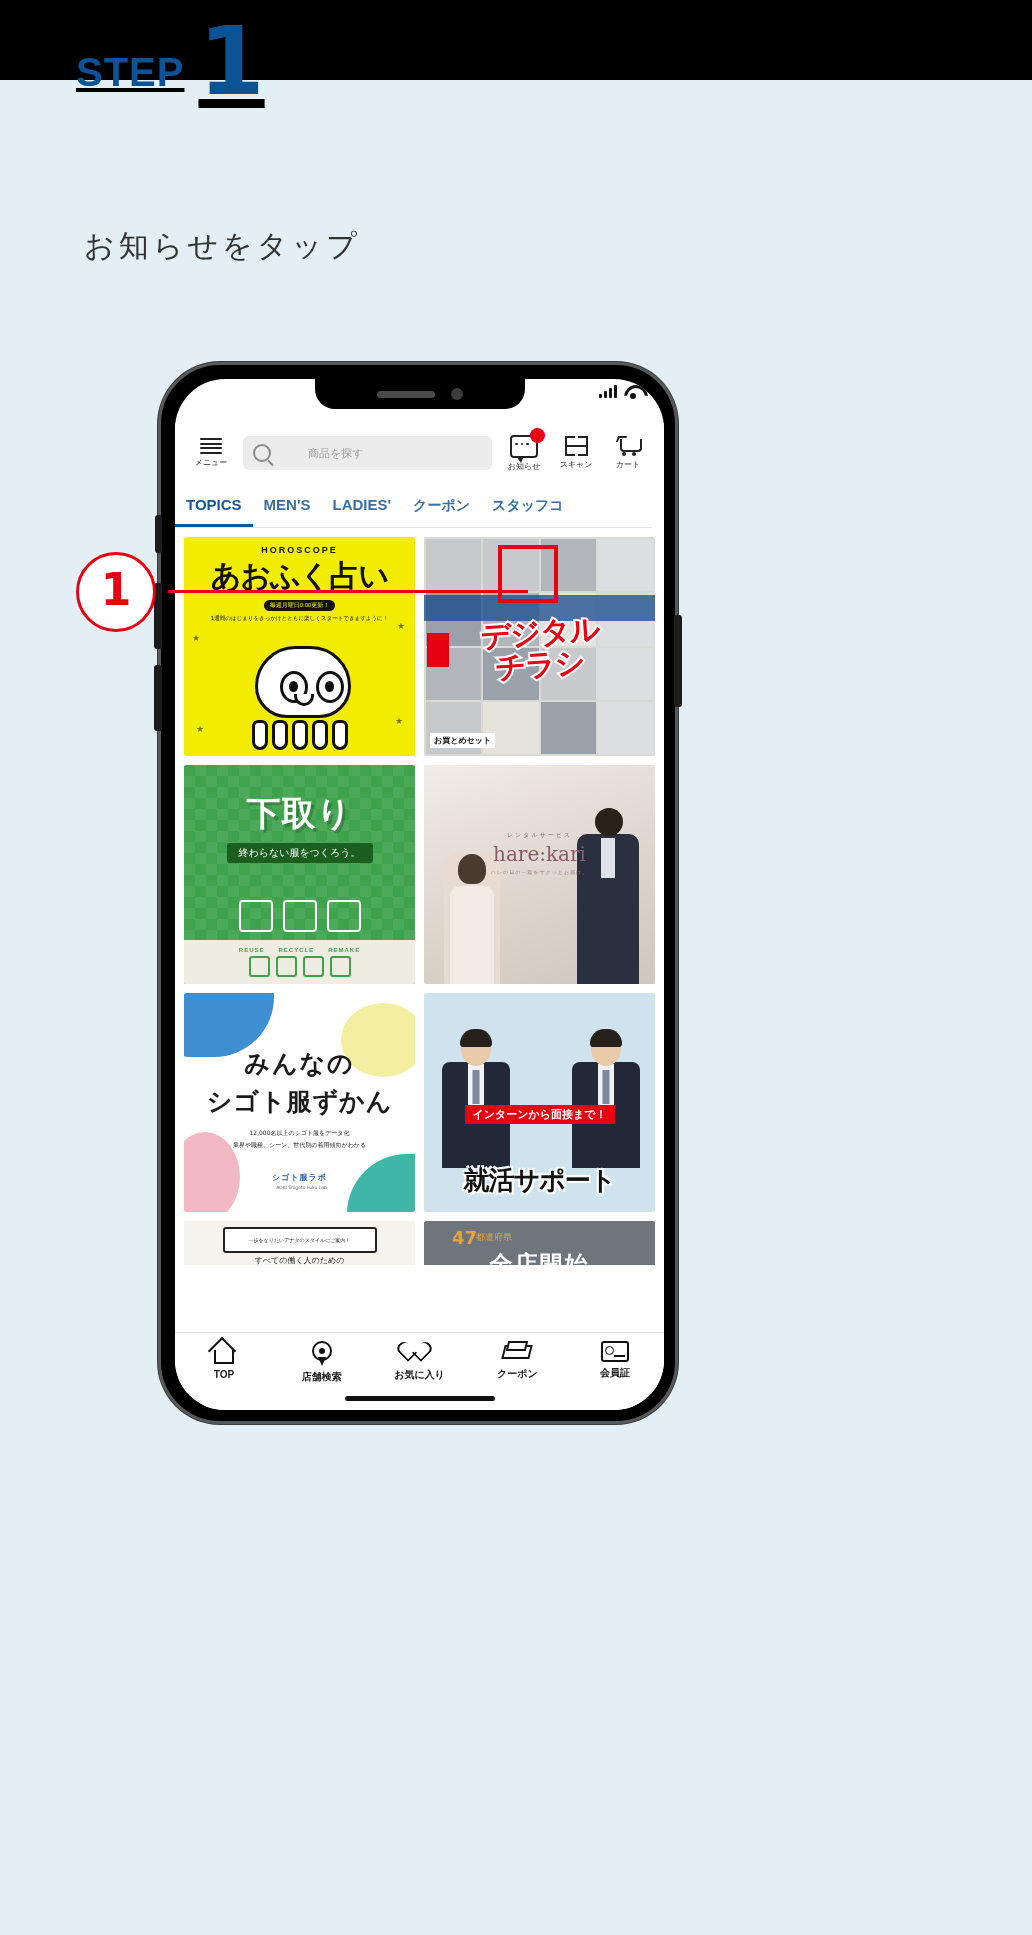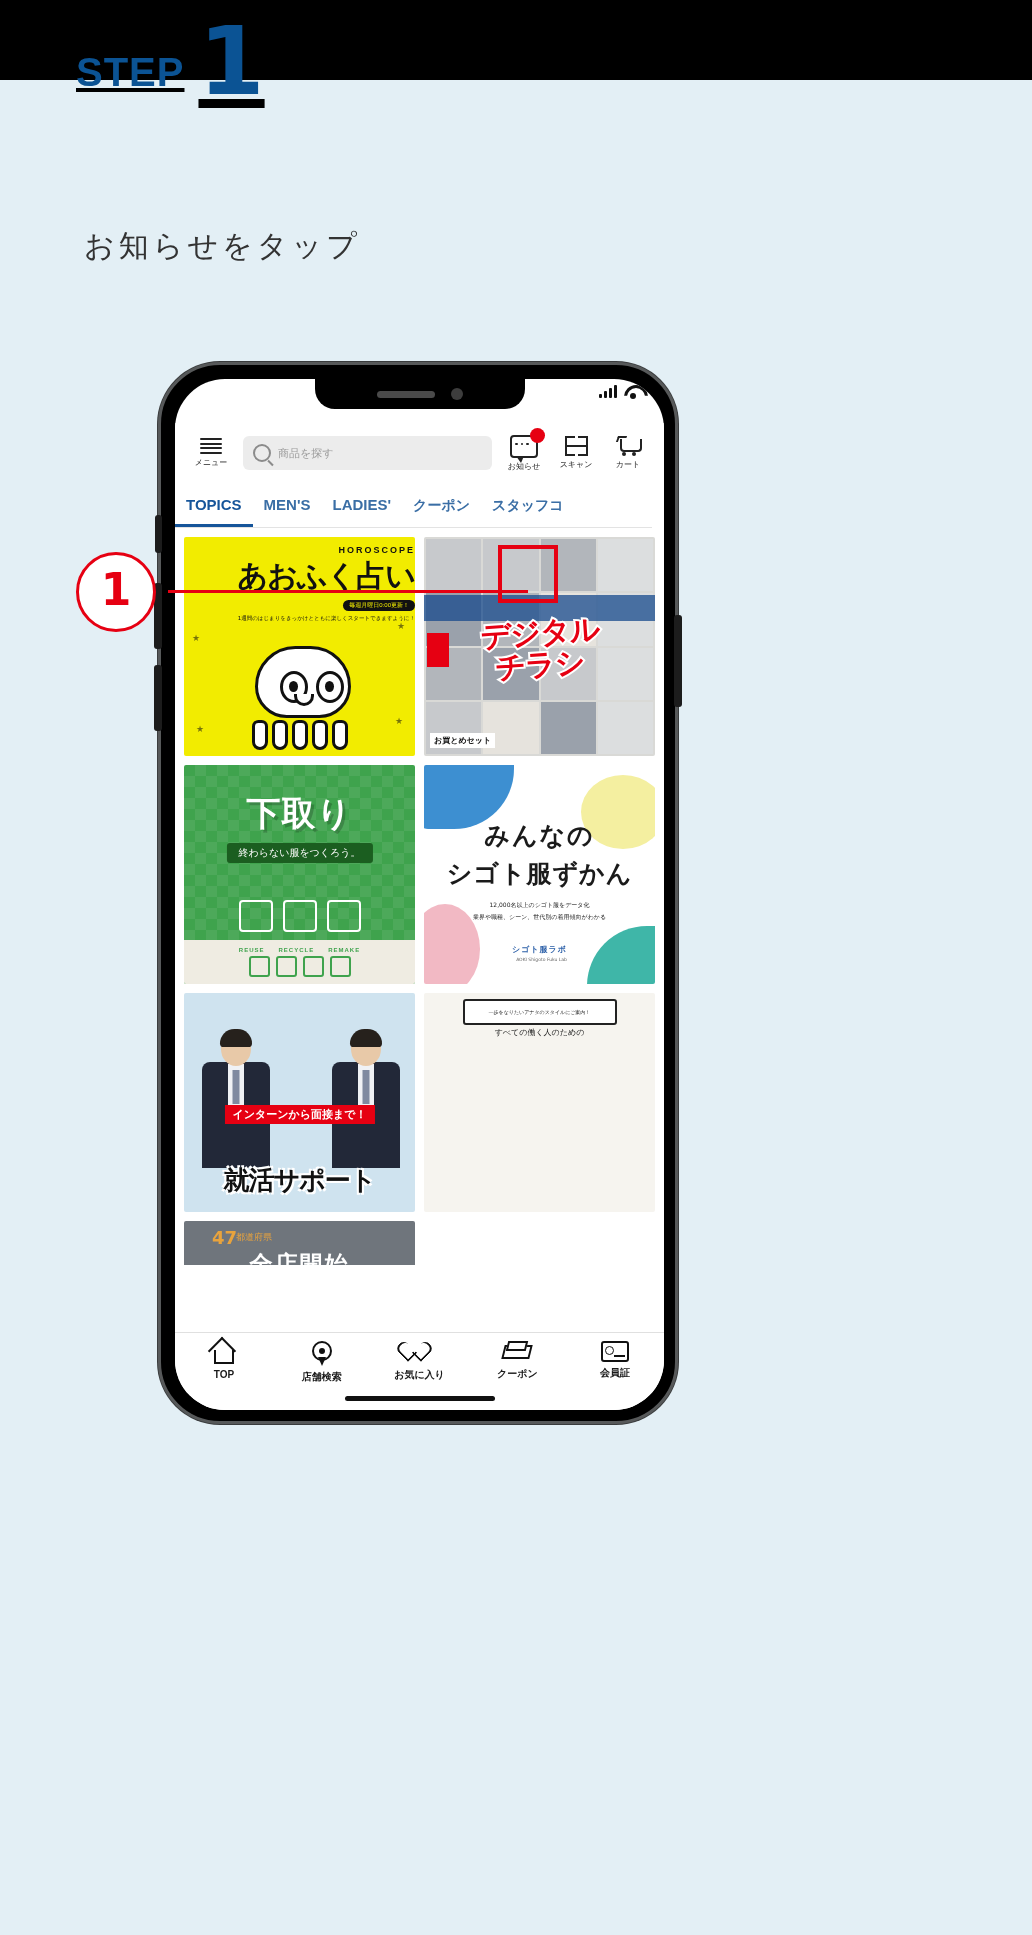"商品を探す" .searchbox { gap: none -> 30px }
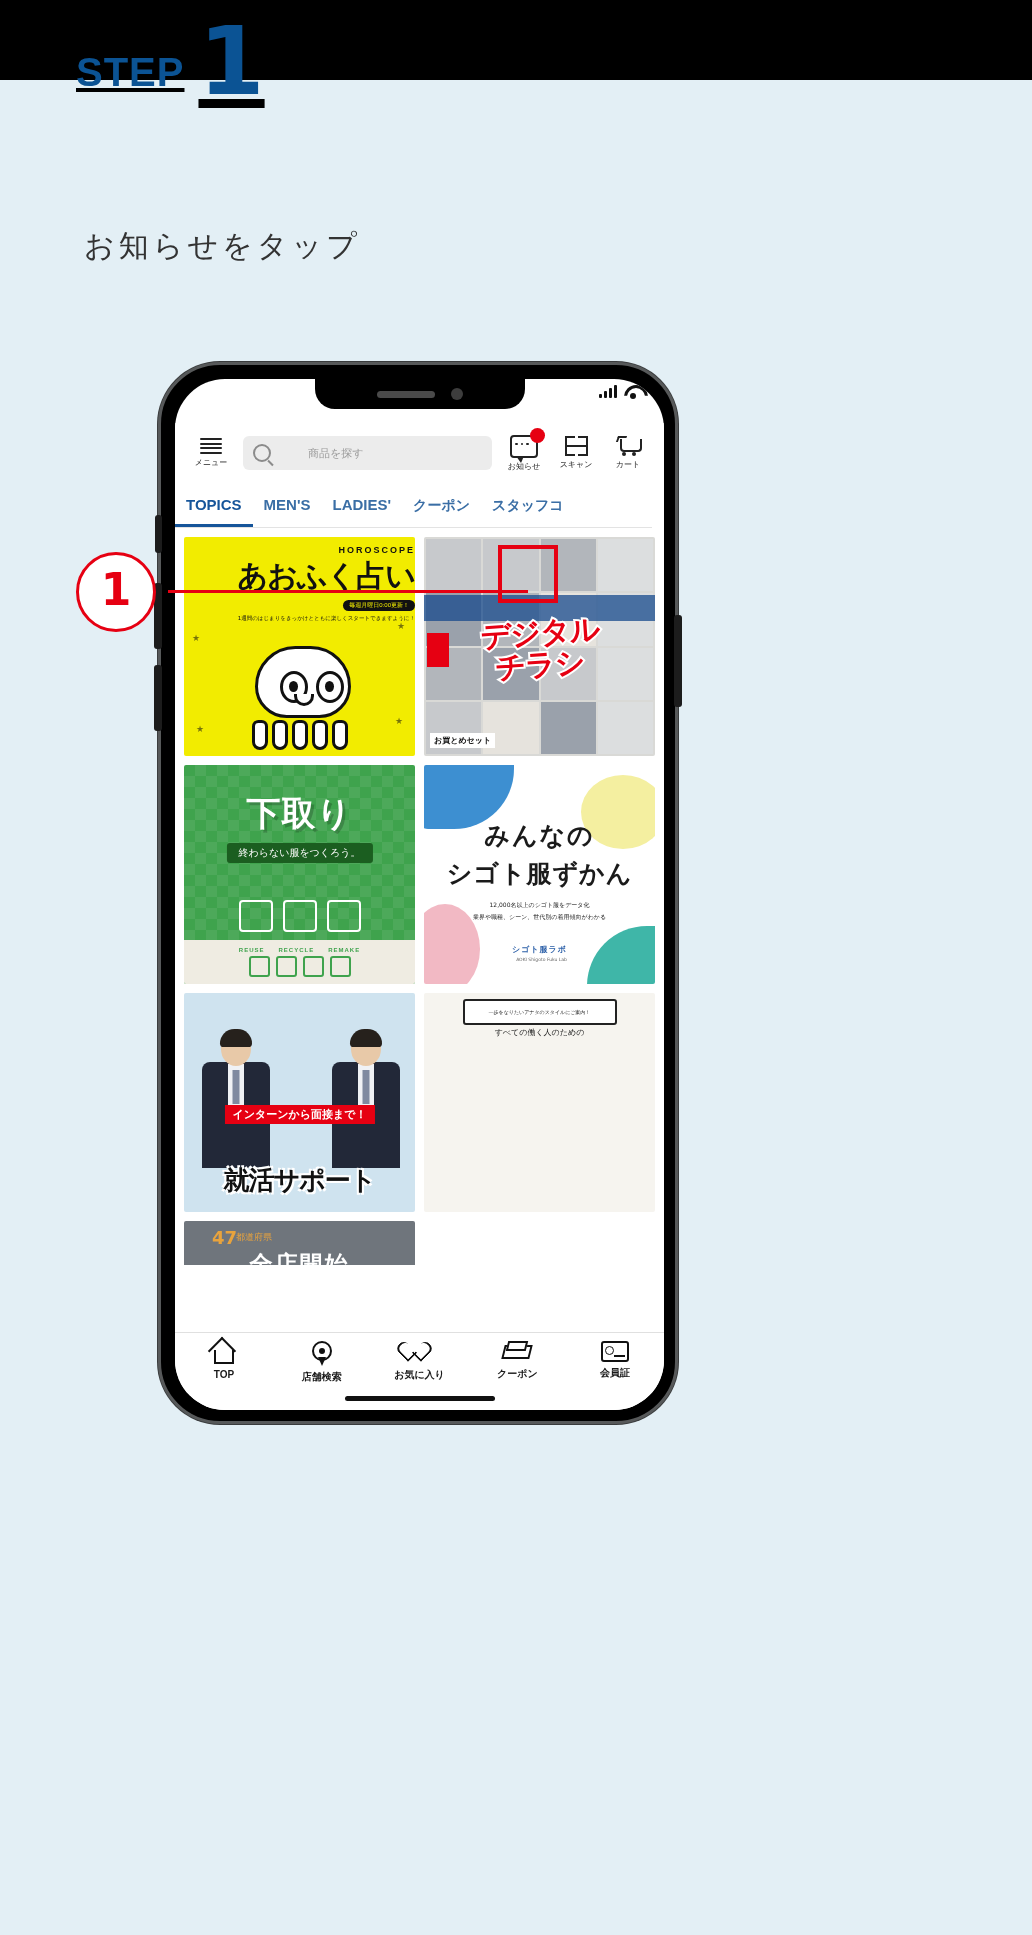"HOROSCOPE" .t1 { align-items: flex-end -> center }
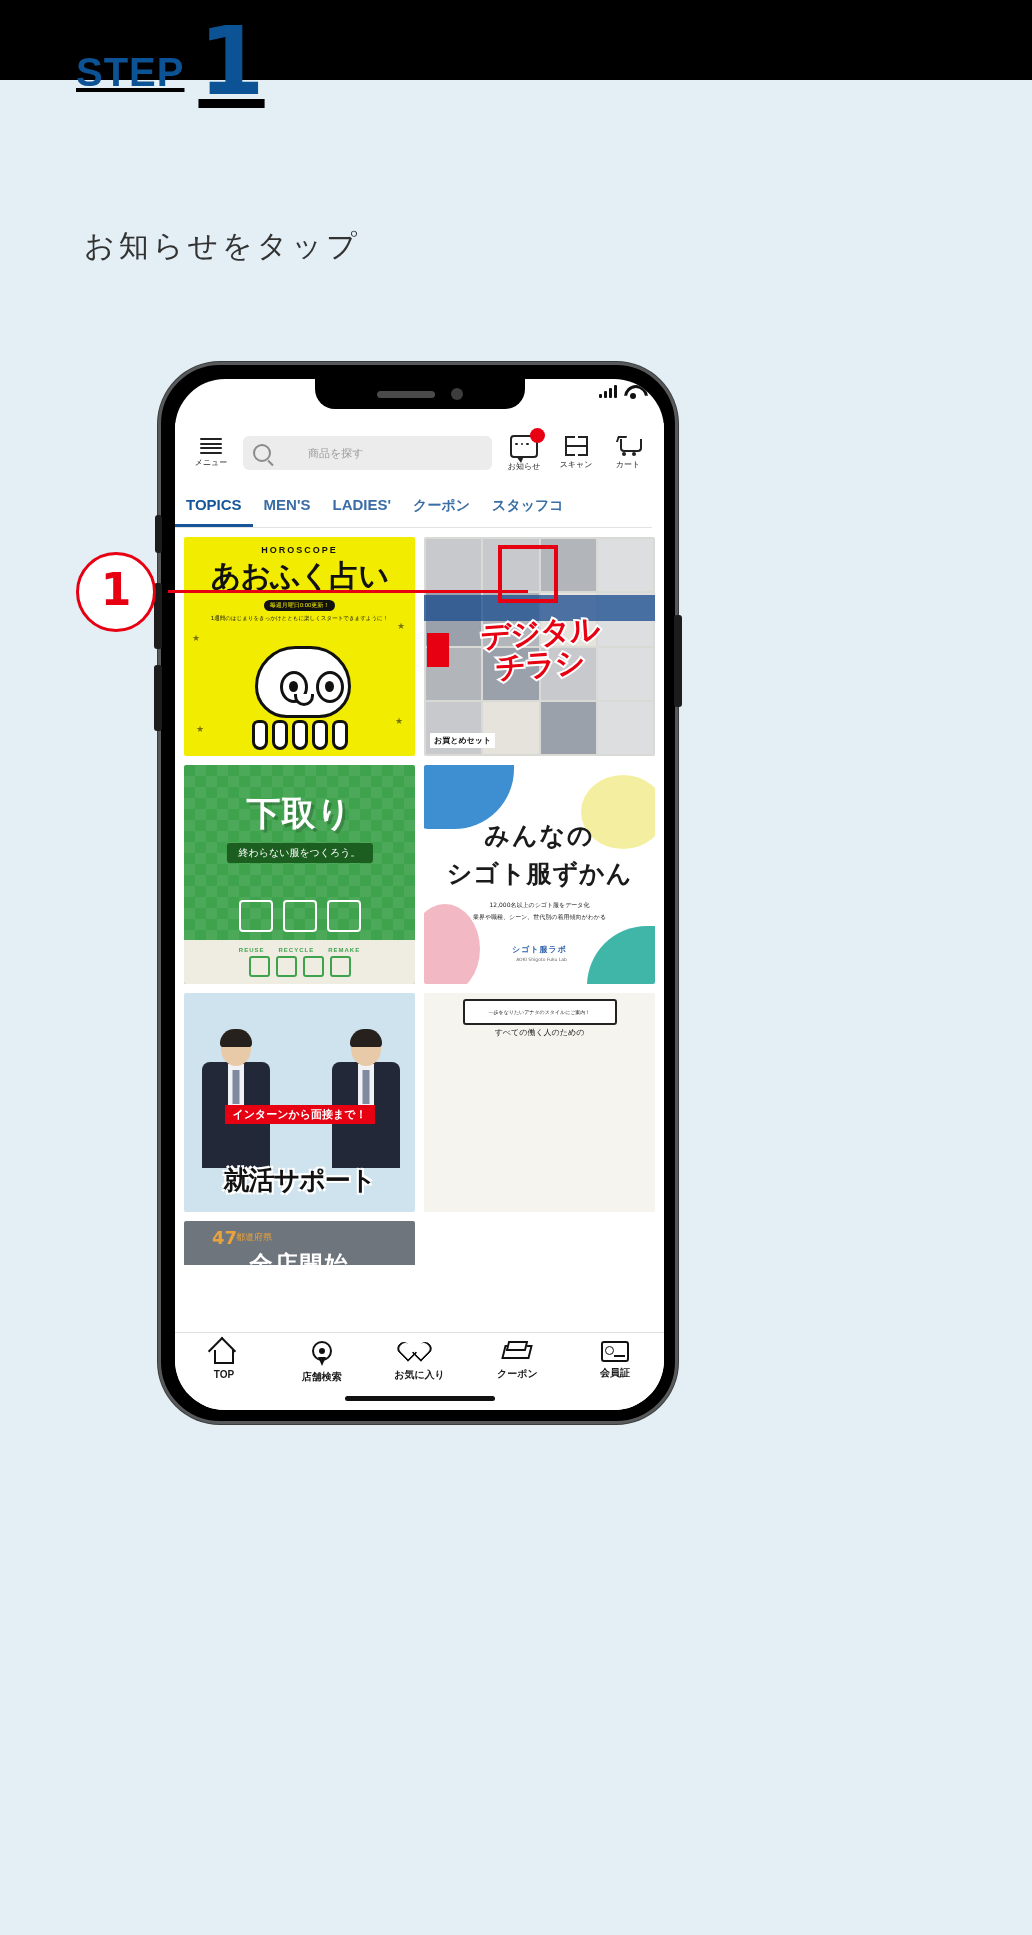"hare:kari" div.tile { html: none -> <div> <div></div> <div> <div></div> <div></div> </div> <div> <div></div> <div></div> </div> <div> <div>レンタルサービス</div> <div>hare:kari</div> <div>ハレの日の一着をサクッとお届け。</div> </div> </div> }
